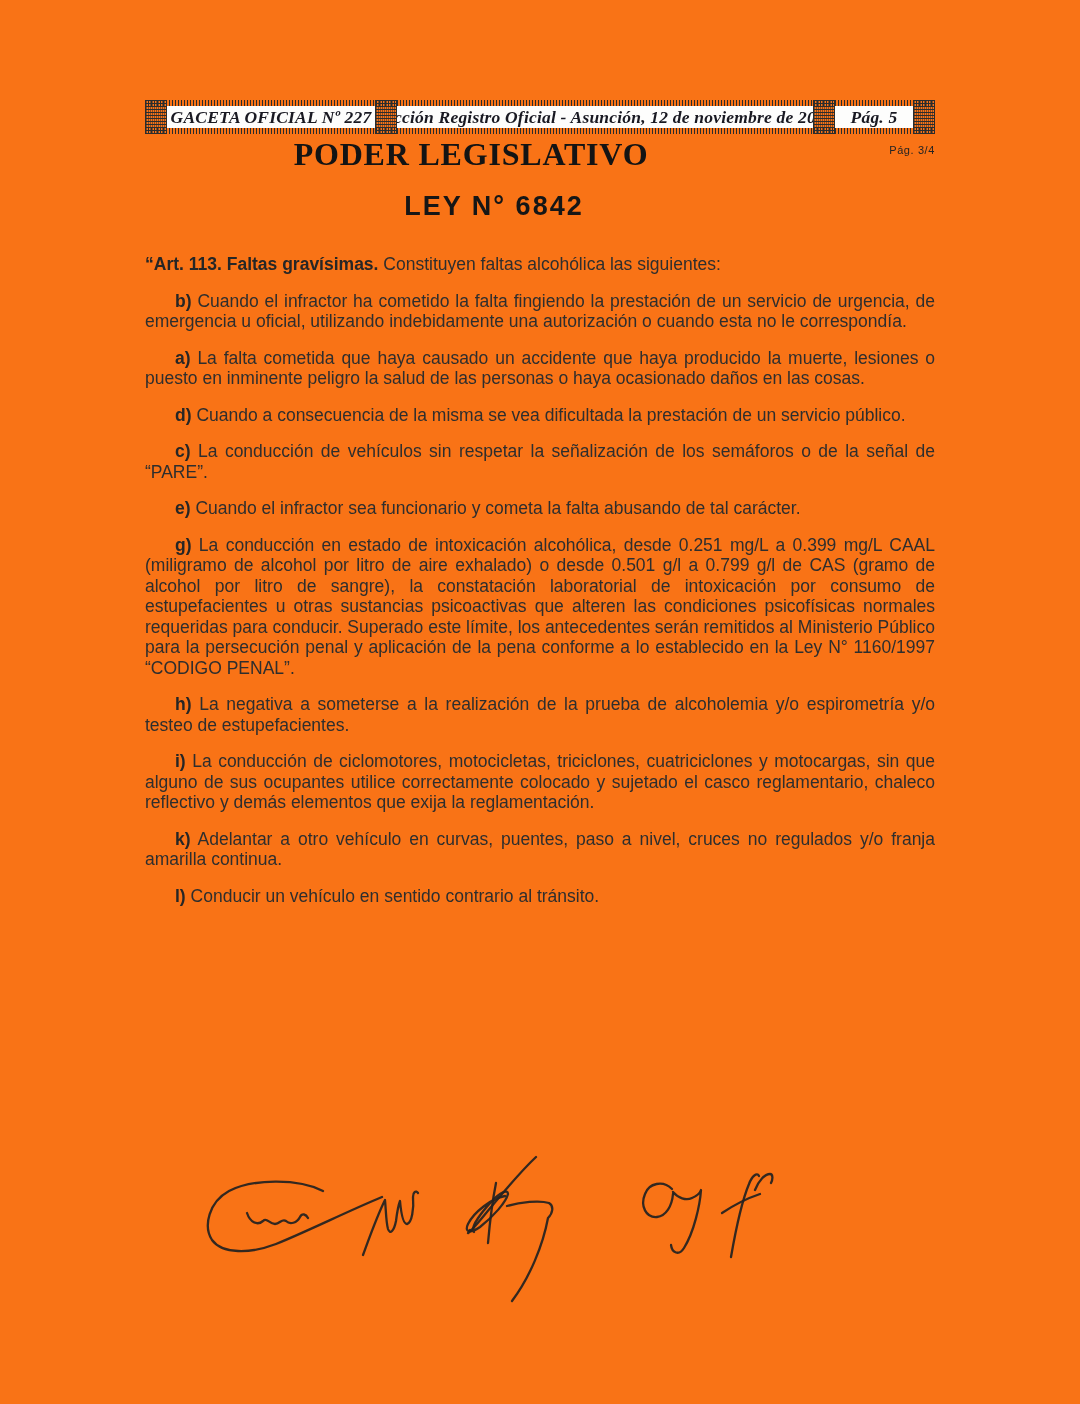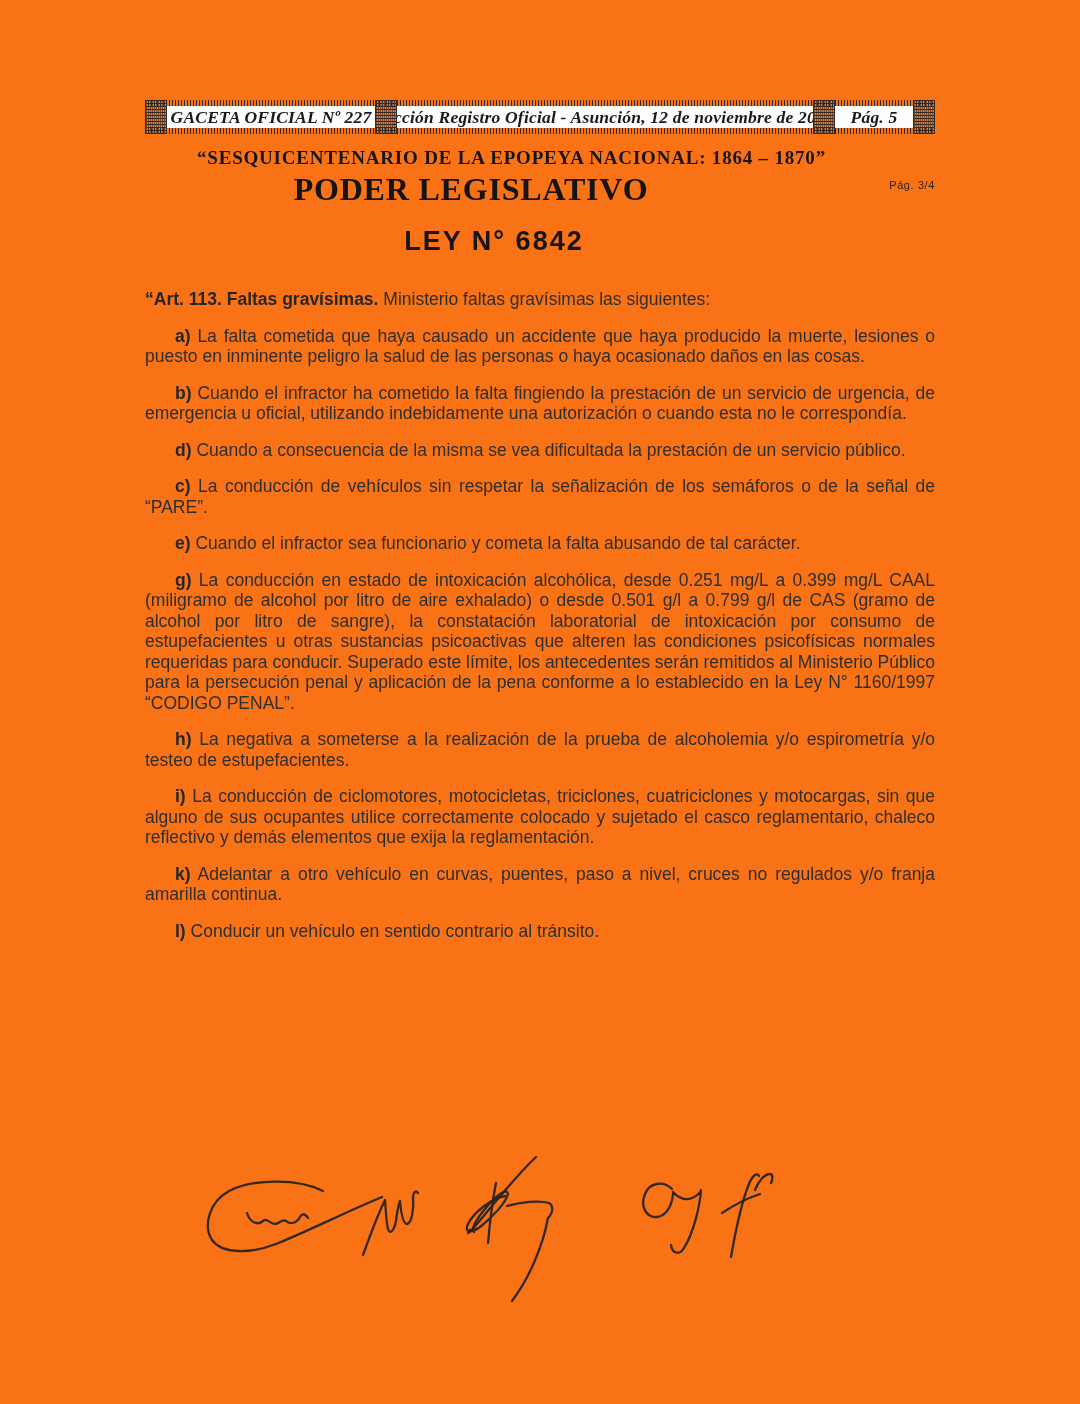"“SESQUICENTENARIO DE LA EPOPEYA" div.motto { html: <div>“SESQUICENTENARIO DE LA EPOPEYA NACIONAL: 1864 – 1870”</div> -> none }
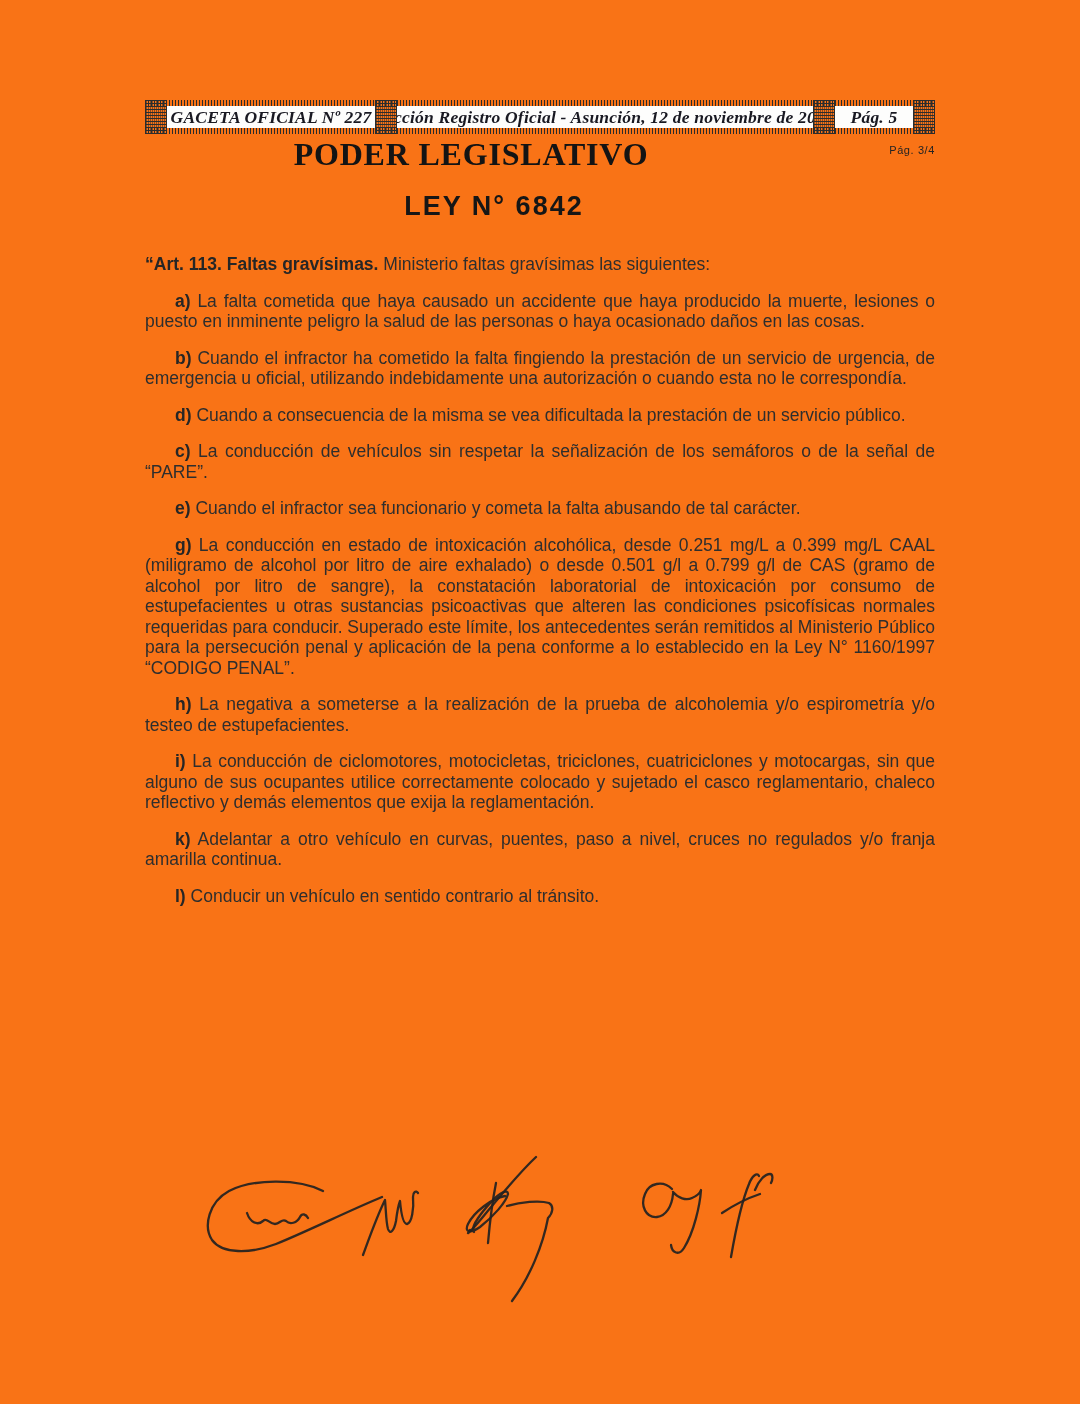"Ministerio faltas gravísimas las" span { text: Ministerio faltas gravísimas -> Constituyen faltas alcohólica }
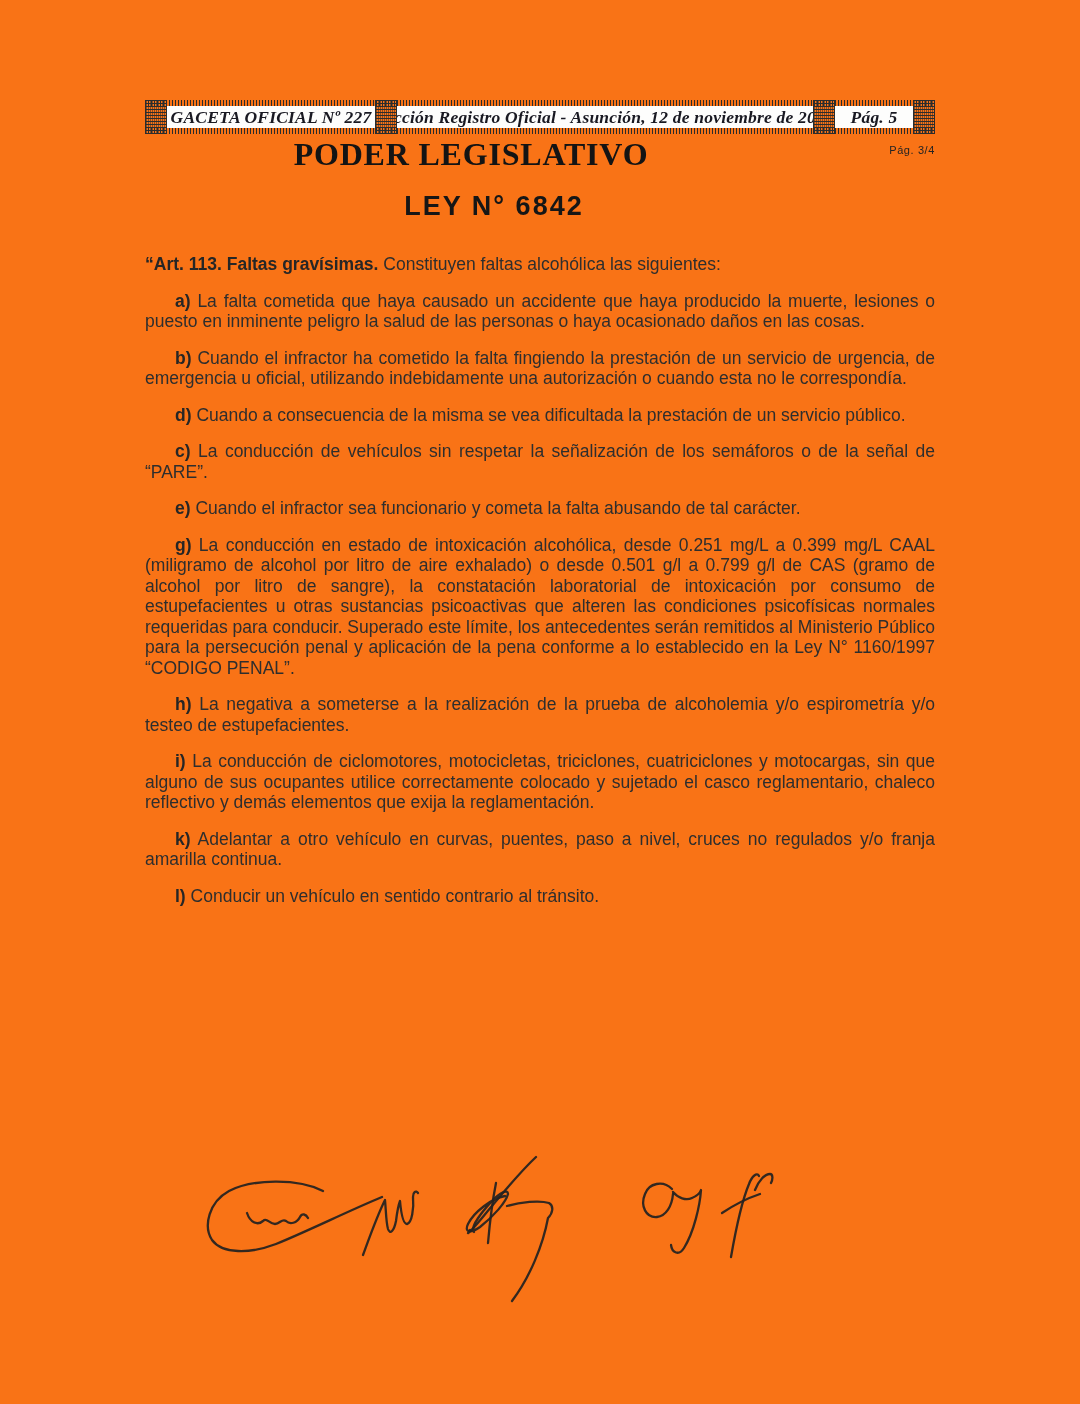"a) La falta cometida que" p.item { order: before "b) Cuando el infractor ha" -> after "b) Cuando el infractor ha" }
